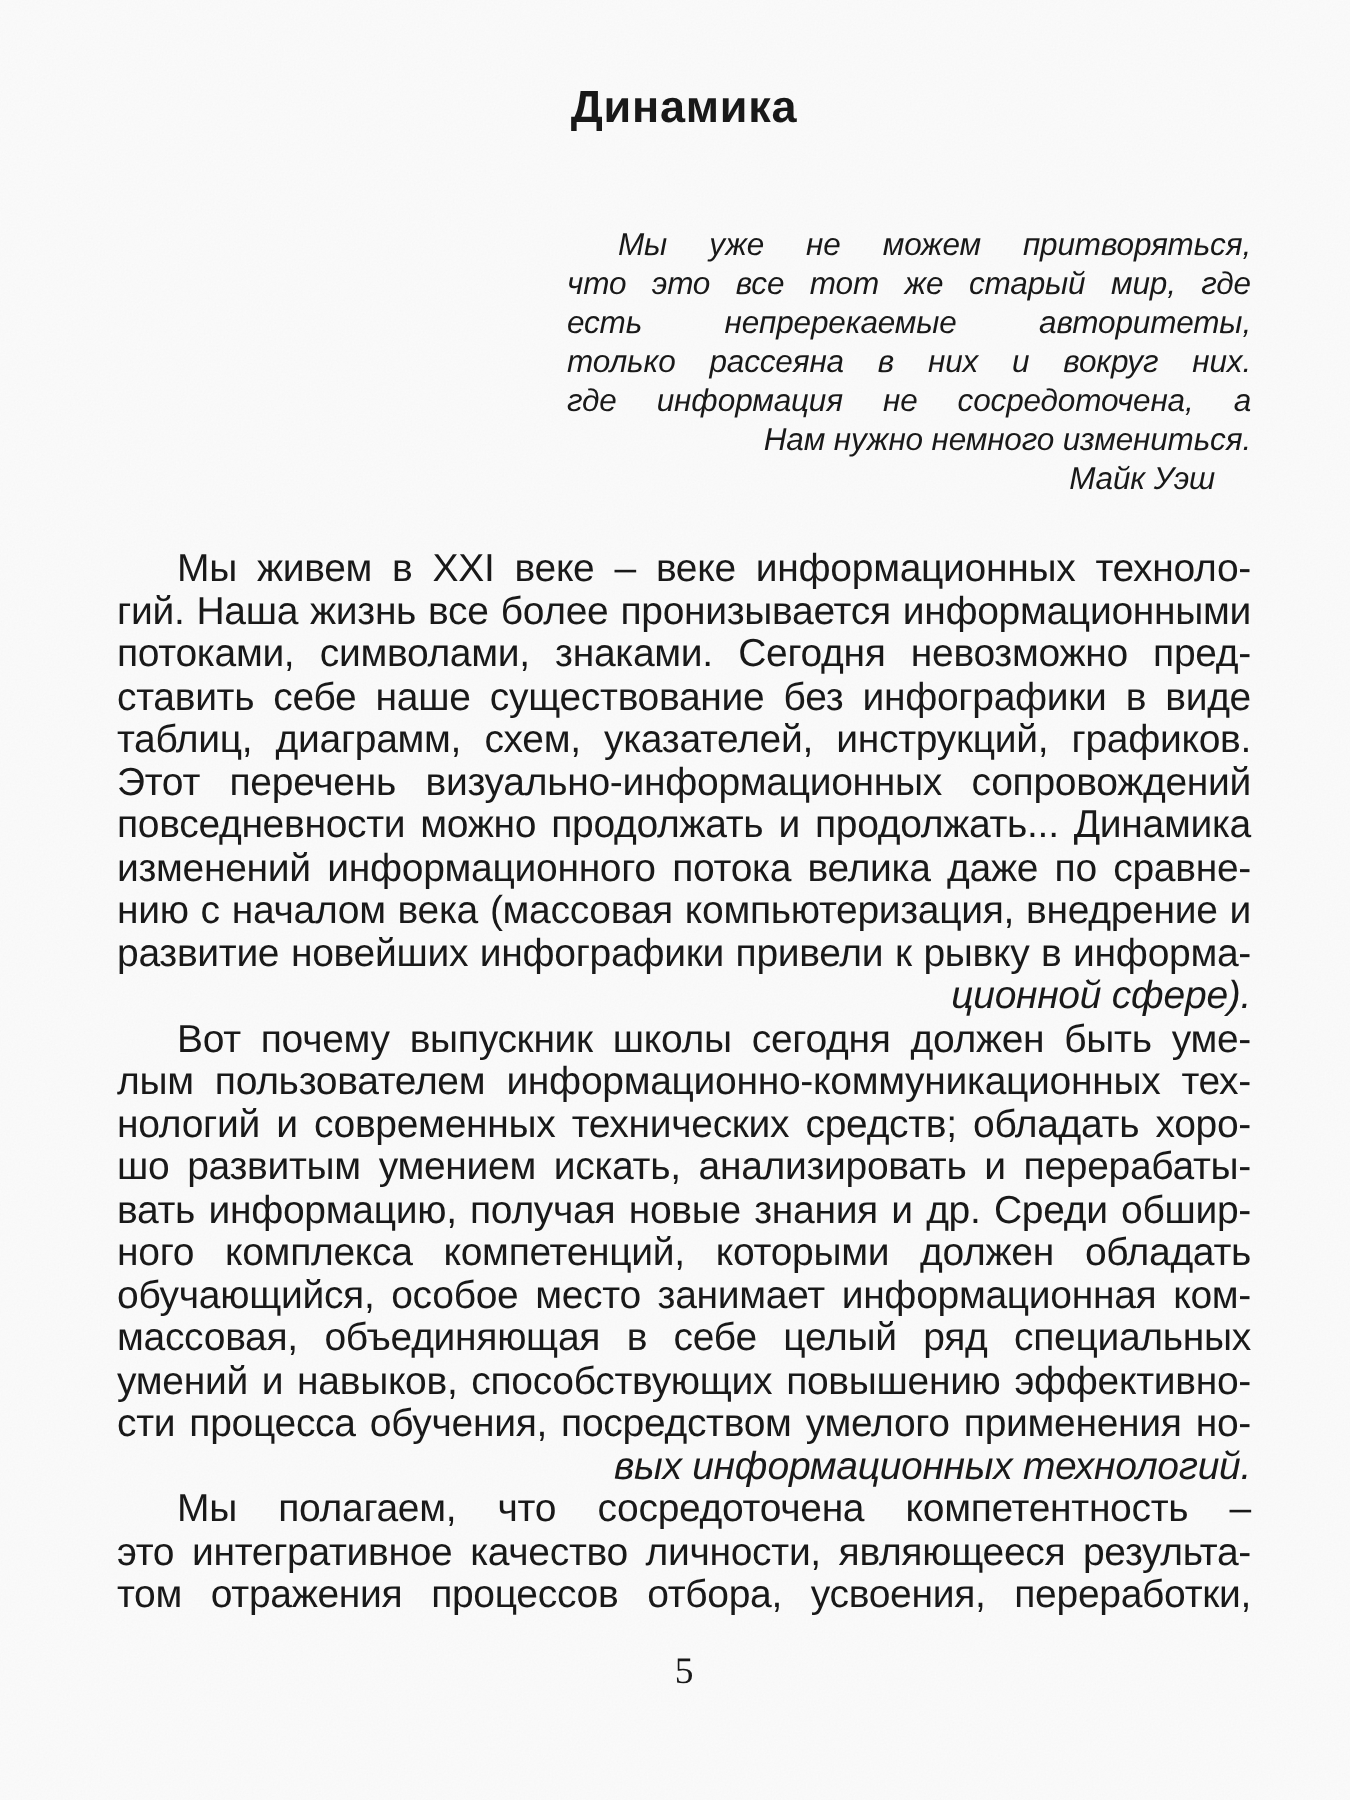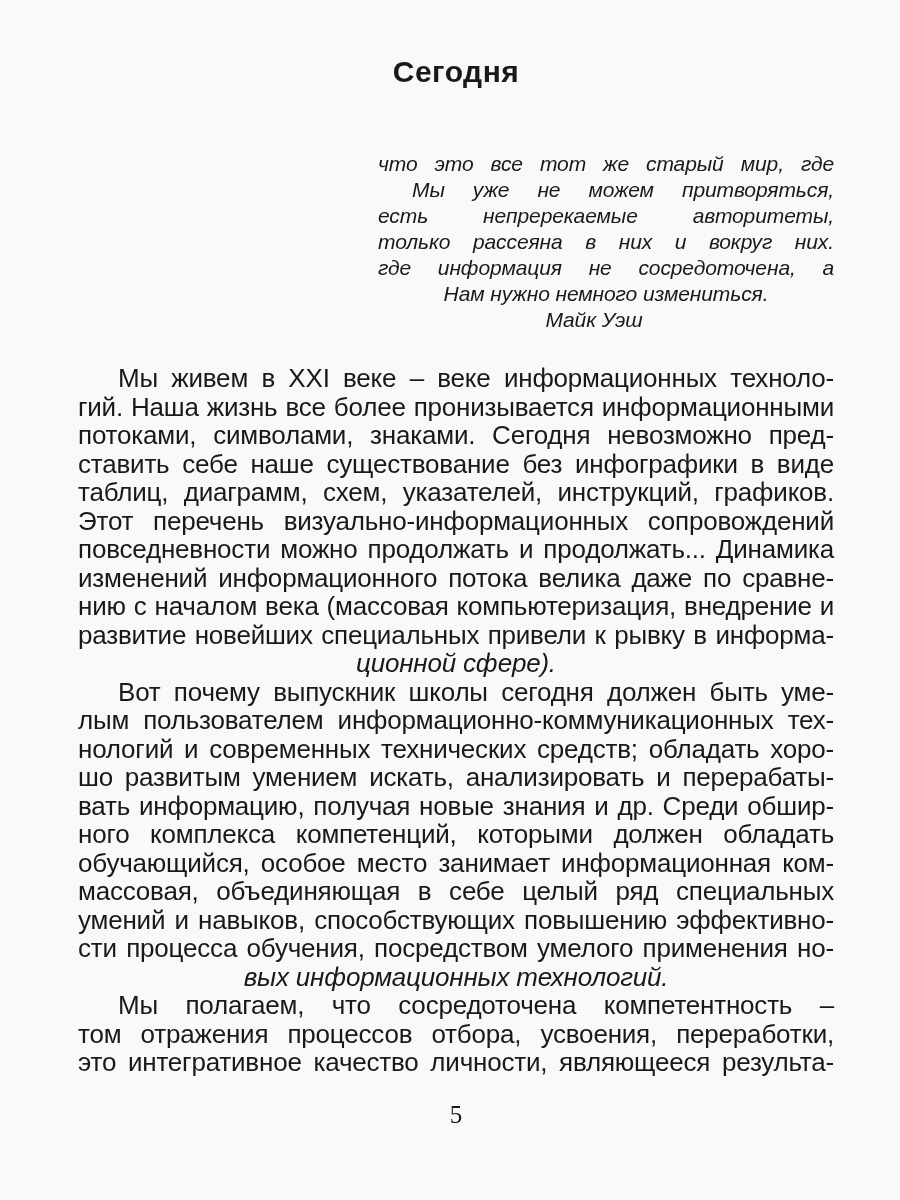"Сегодня" div.doc-title { text: Сегодня -> Динамика }
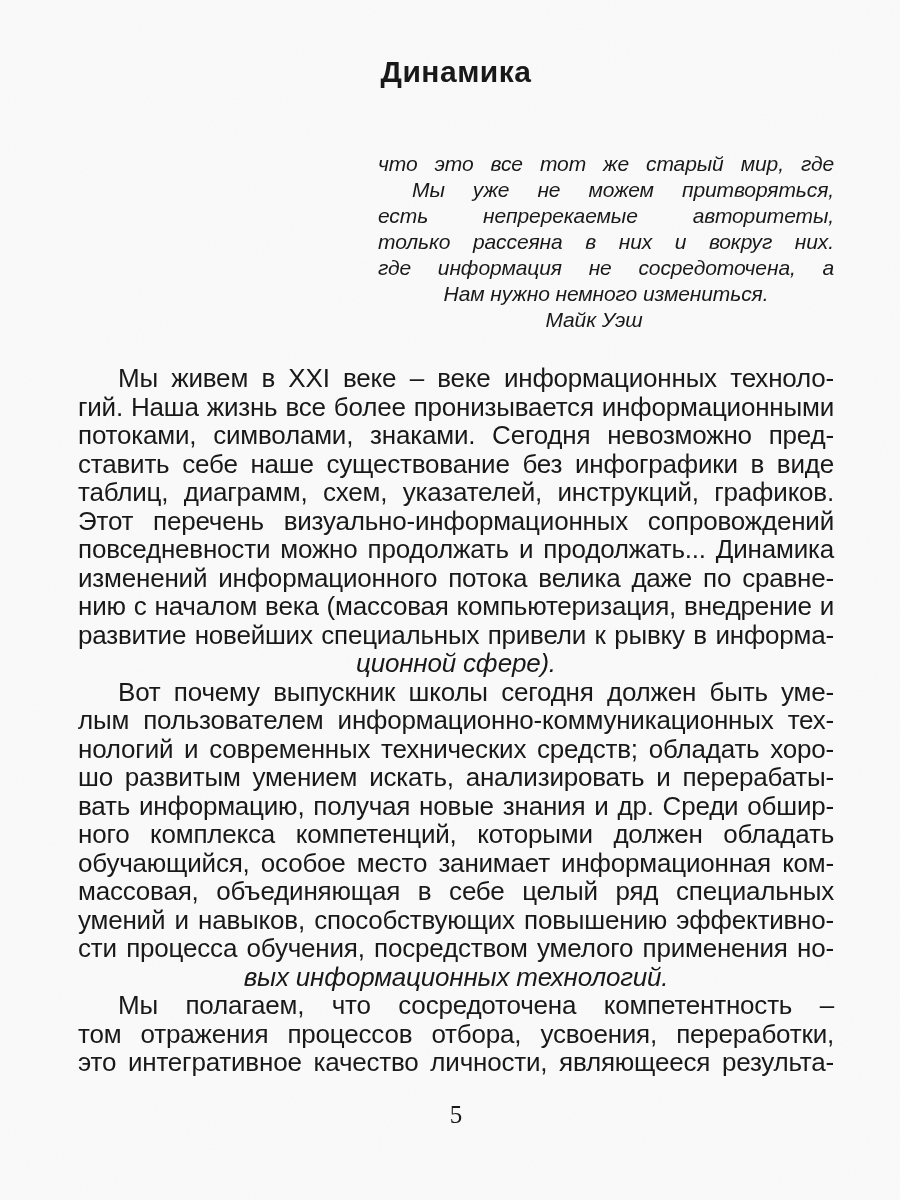"что это все тот же" div.line { order: before "Мы уже не можем притворяться," -> after "Мы уже не можем притворяться," }
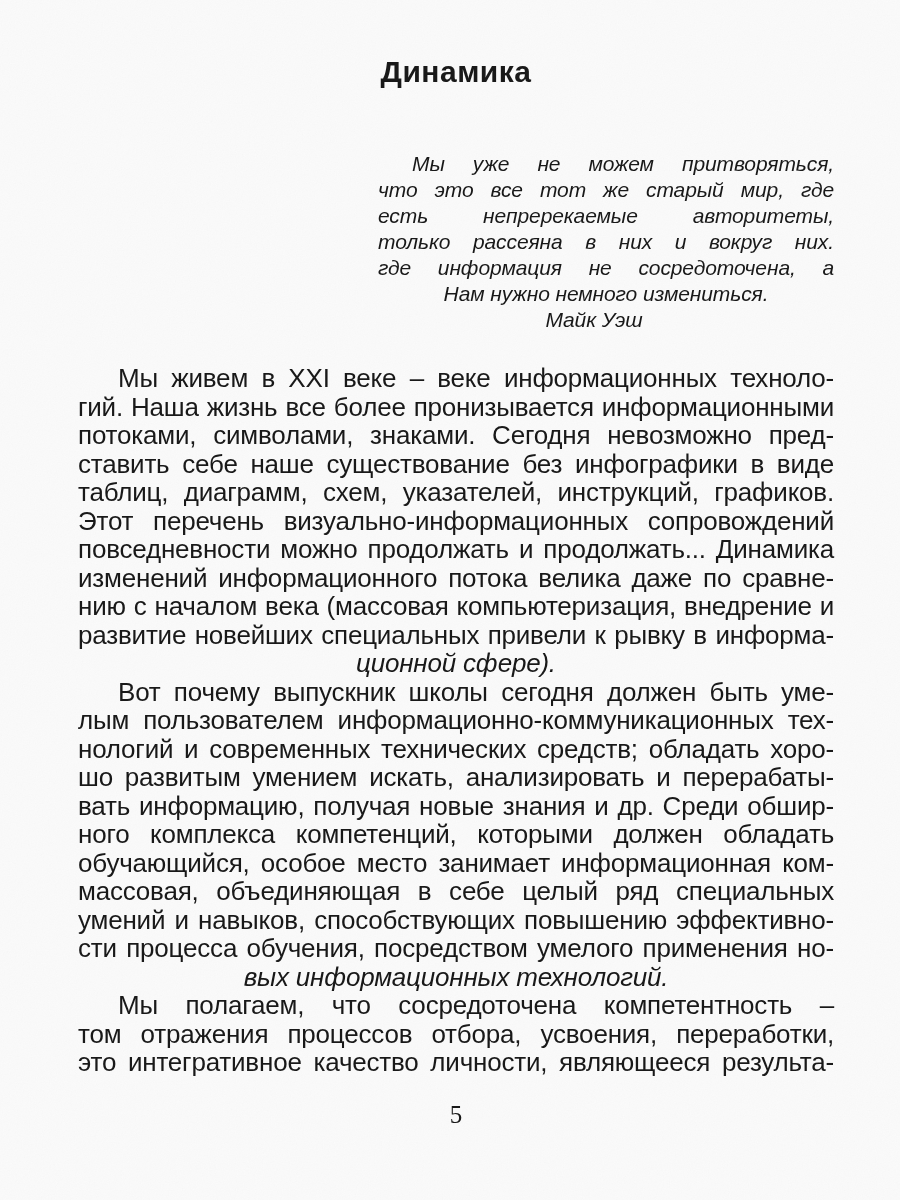"Нам нужно немного измениться." .line.nojust { text-align: center -> right }
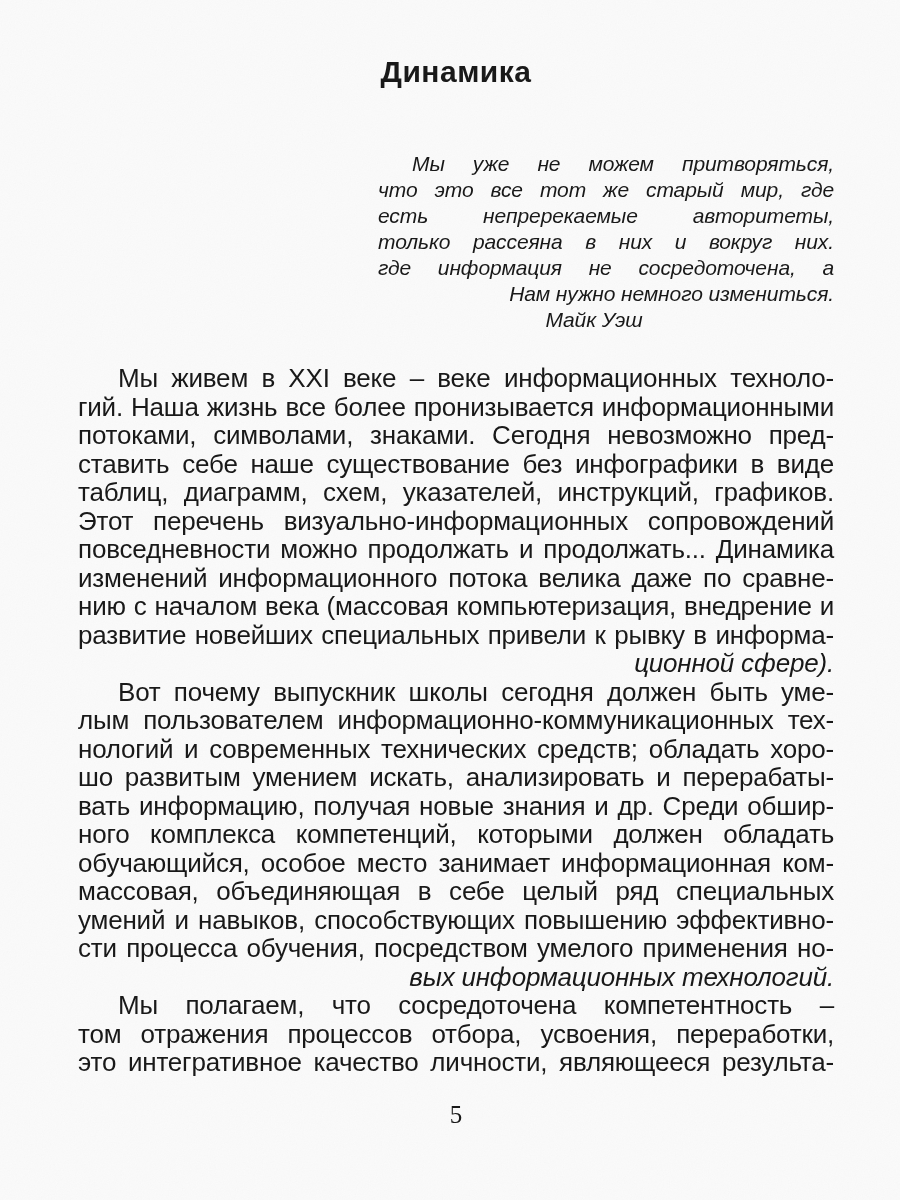"Майк Уэш" .attribution { text-align: center -> right }
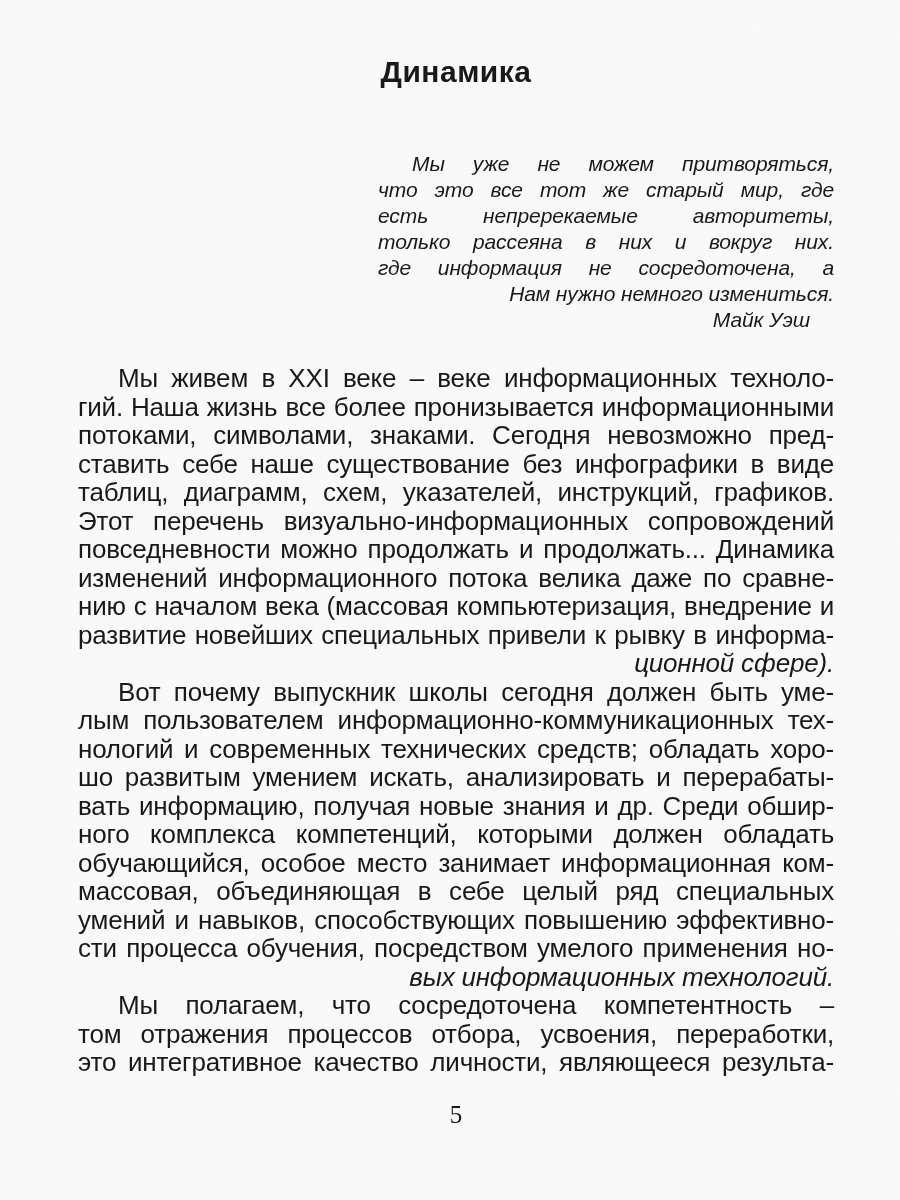"развитие новейших специальных привели к" span { text: специальных -> инфографики }
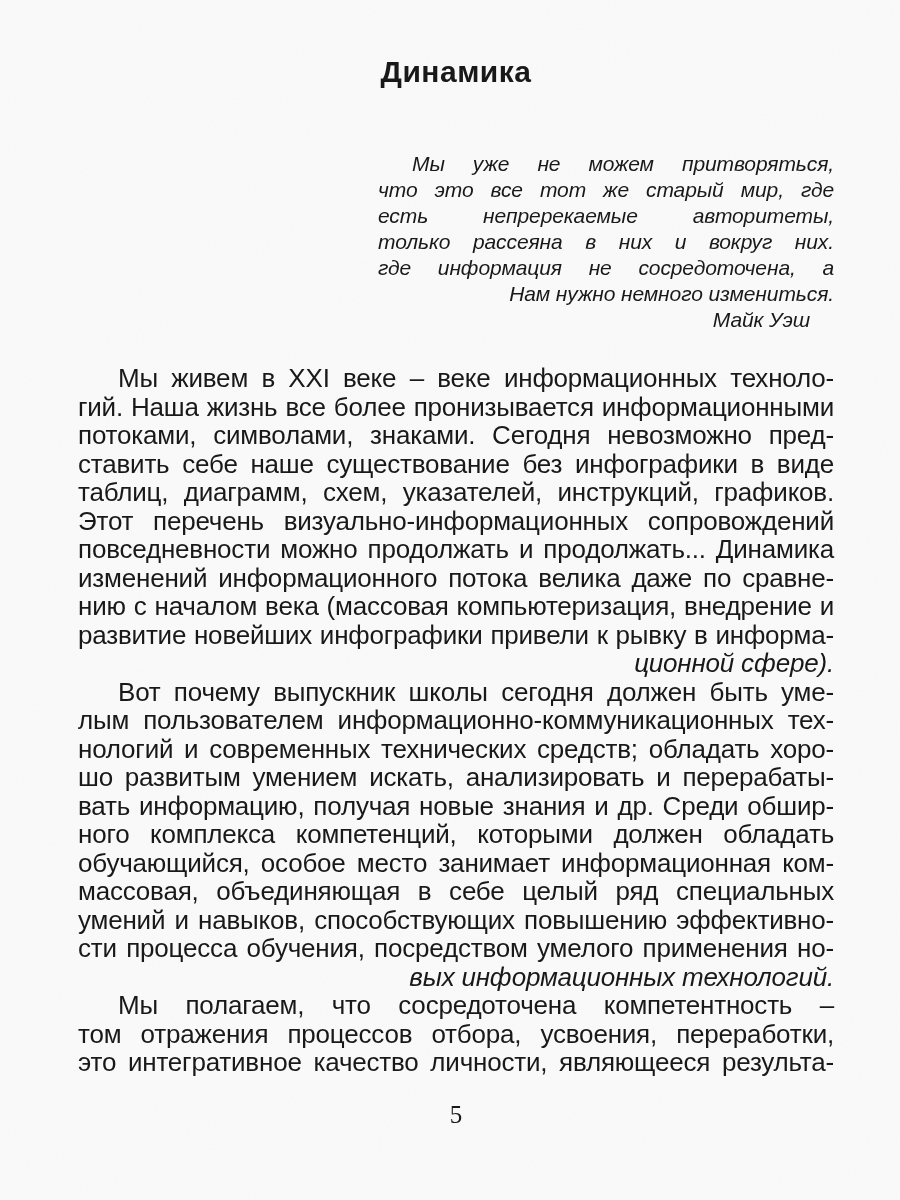"том отражения процессов отбора," div.line { order: before "это интегративное качество личности," -> after "это интегративное качество личности," }
